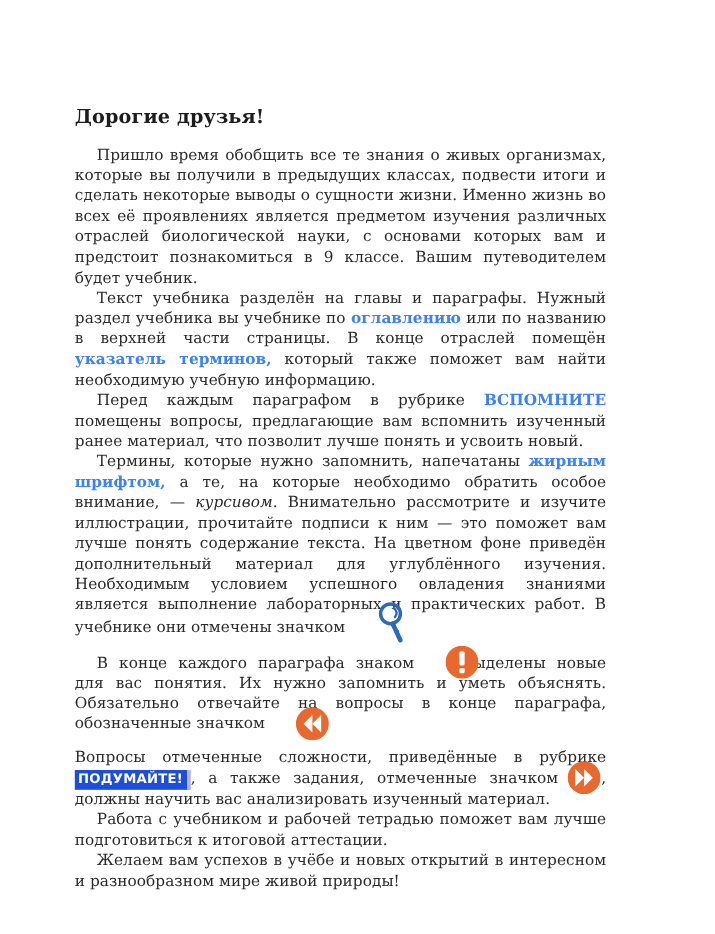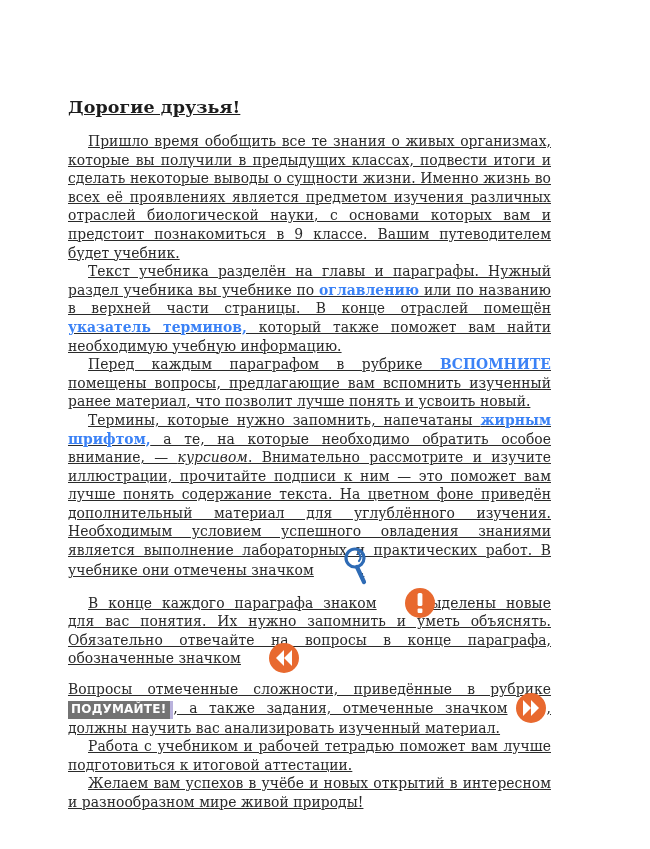"Дорогие друзья!" .title { text-decoration: underline -> none }
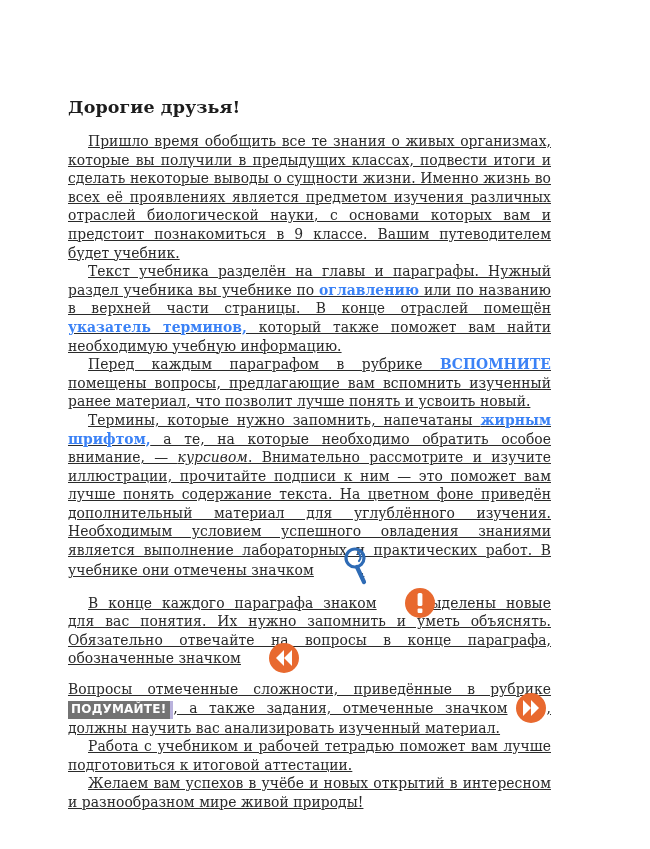"Пришло время обобщить все те" .para { text-decoration: underline -> none }
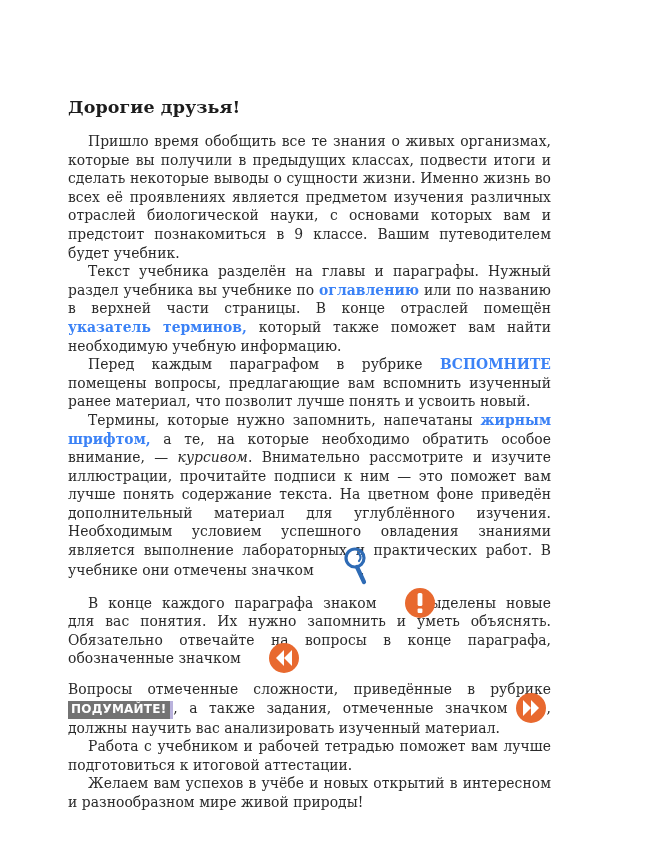"ПОДУМАЙТЕ!" .label-think { background: #737373 -> #1d4ed8 }
